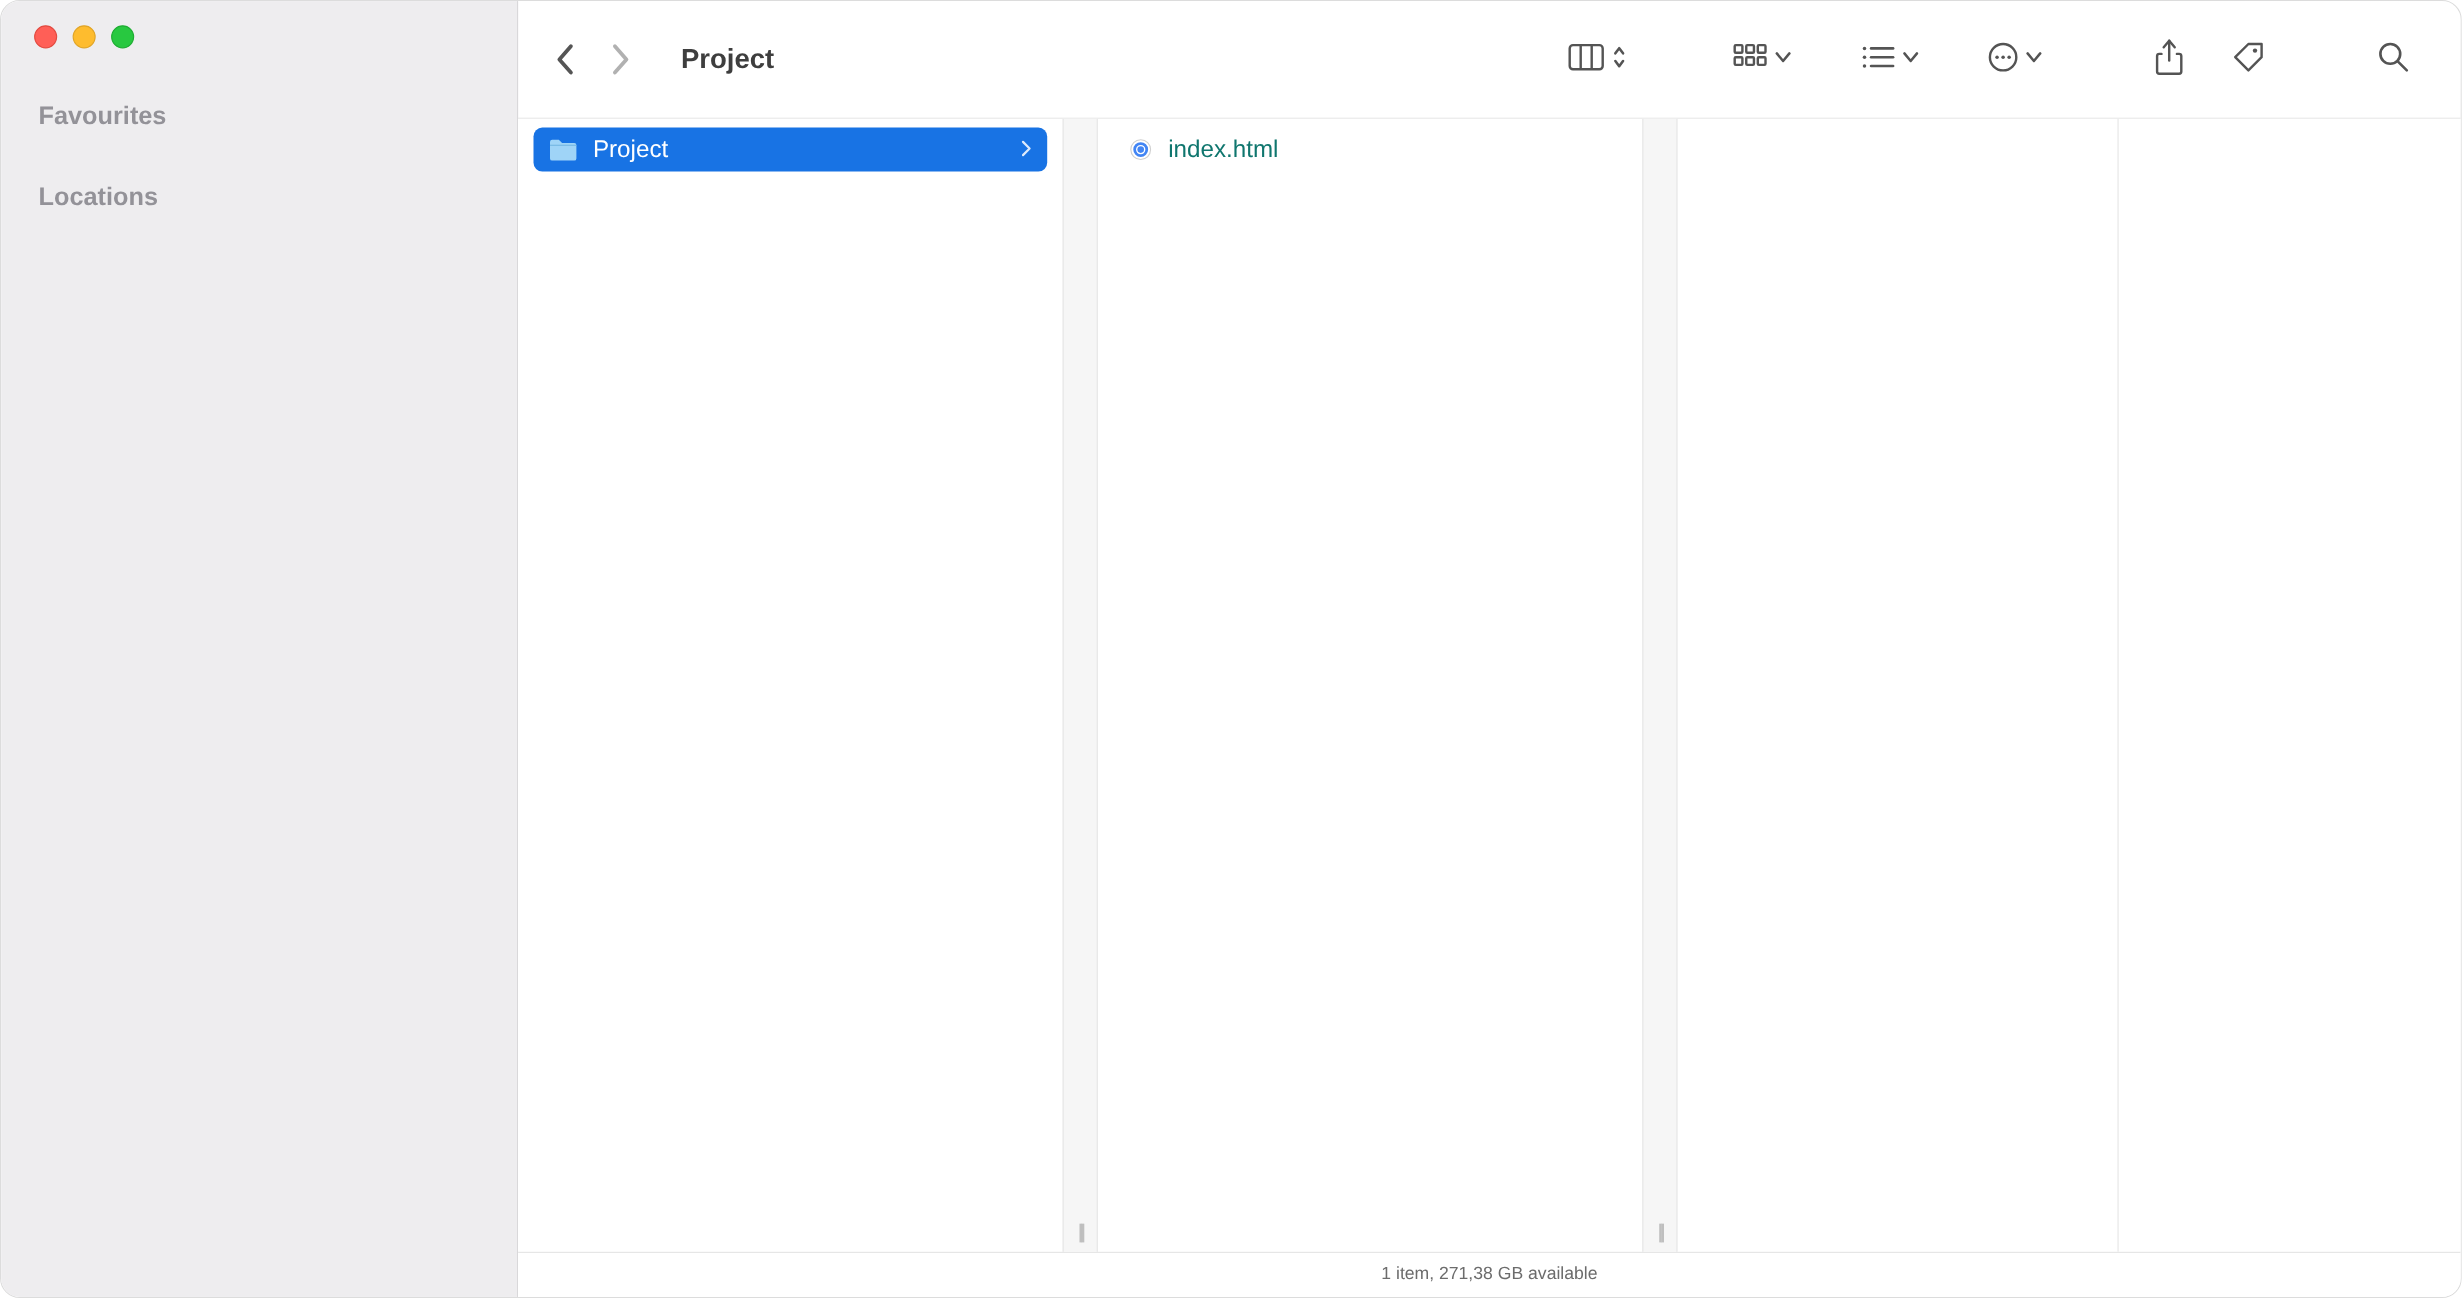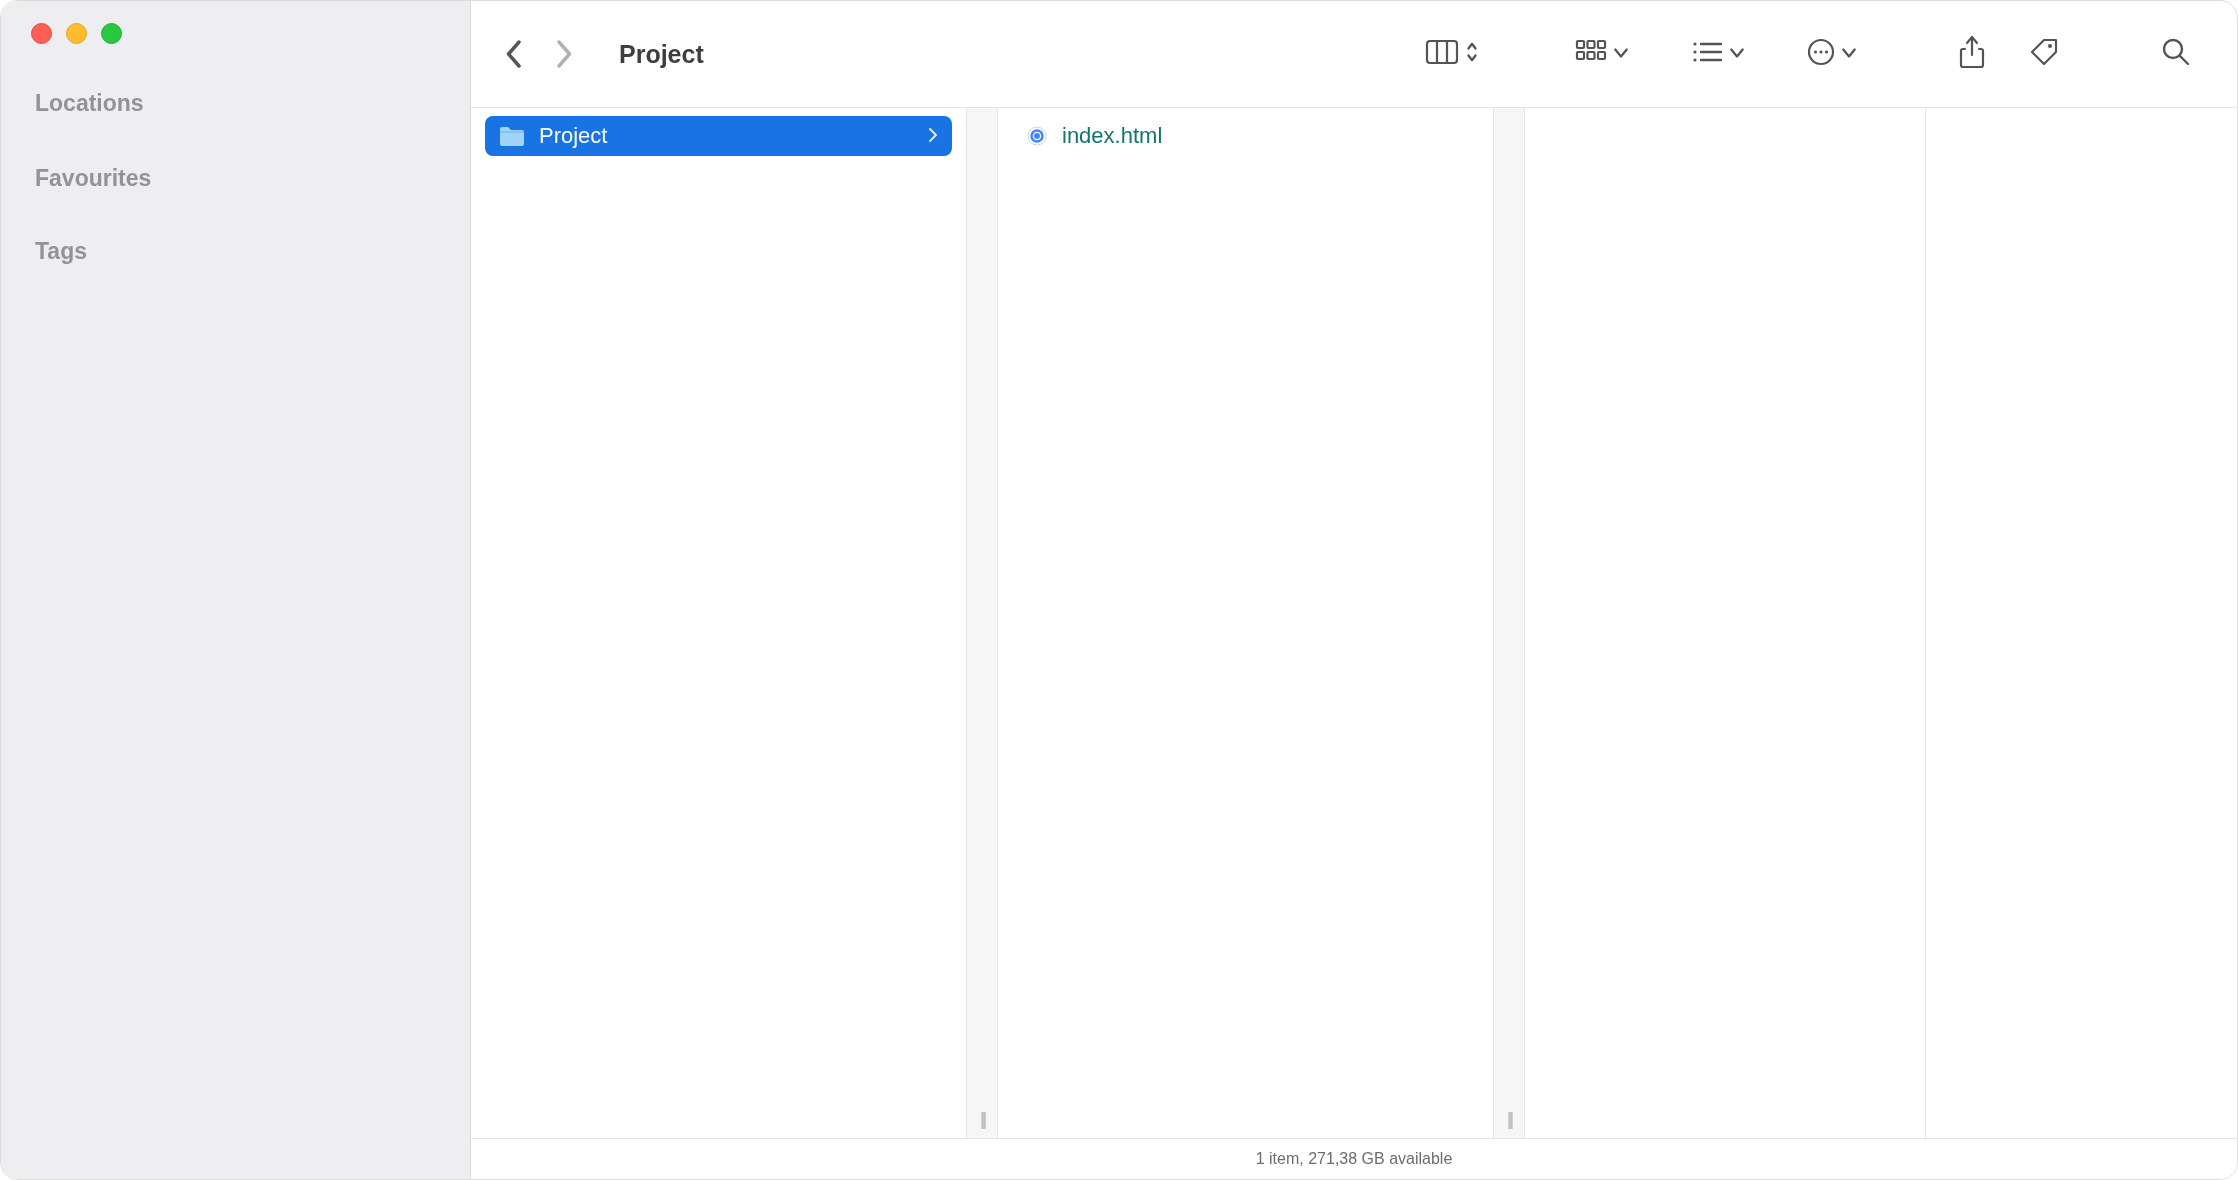"Locations" div.side-heading { order: before "Favourites" -> after "Favourites" }
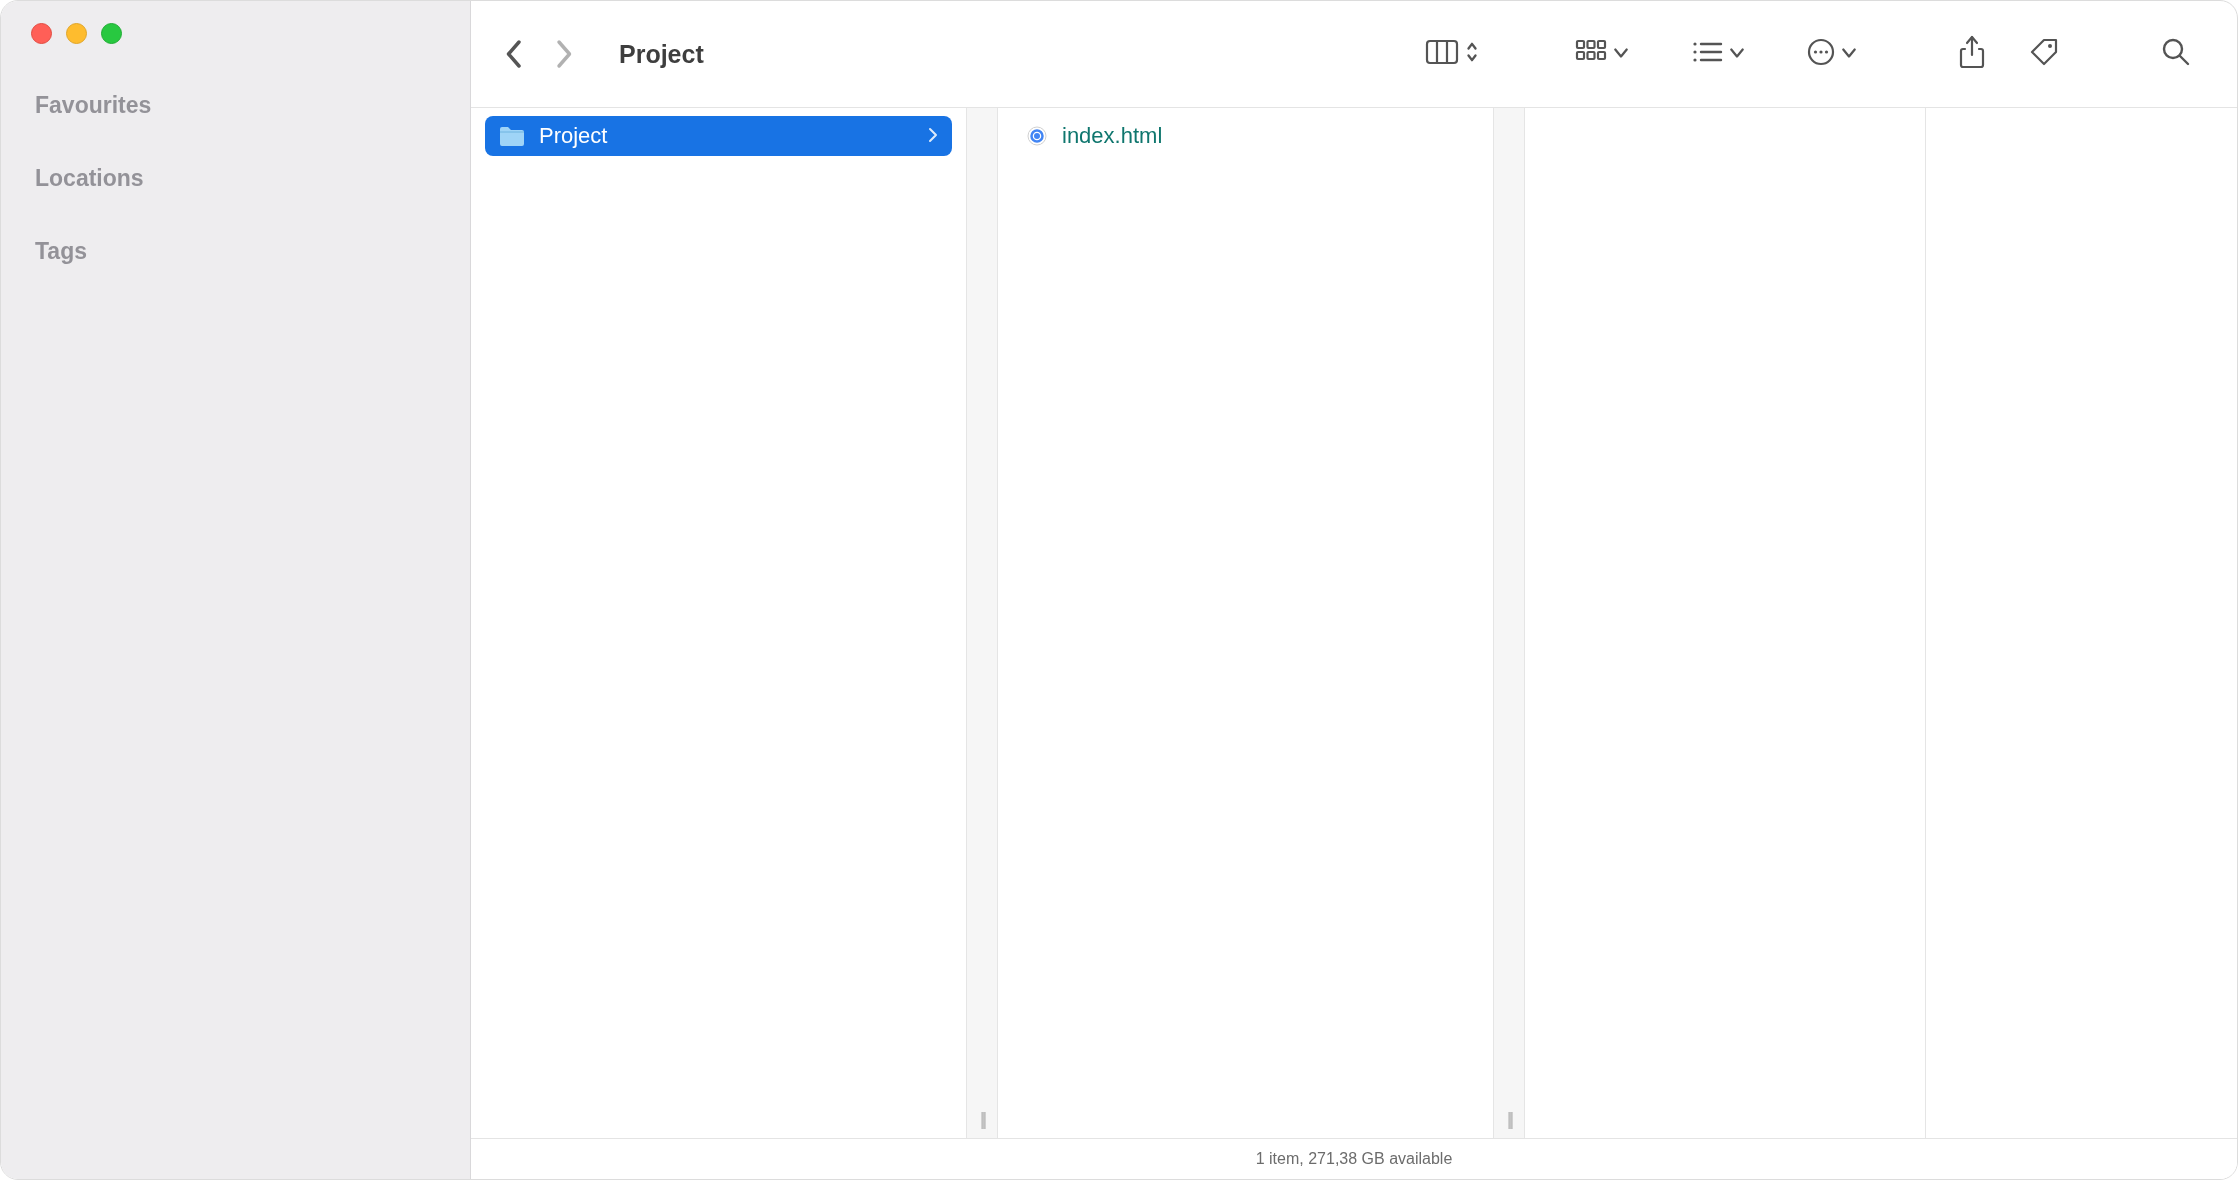"Tags" div.side-heading { html: <div>Tags</div> -> none }
